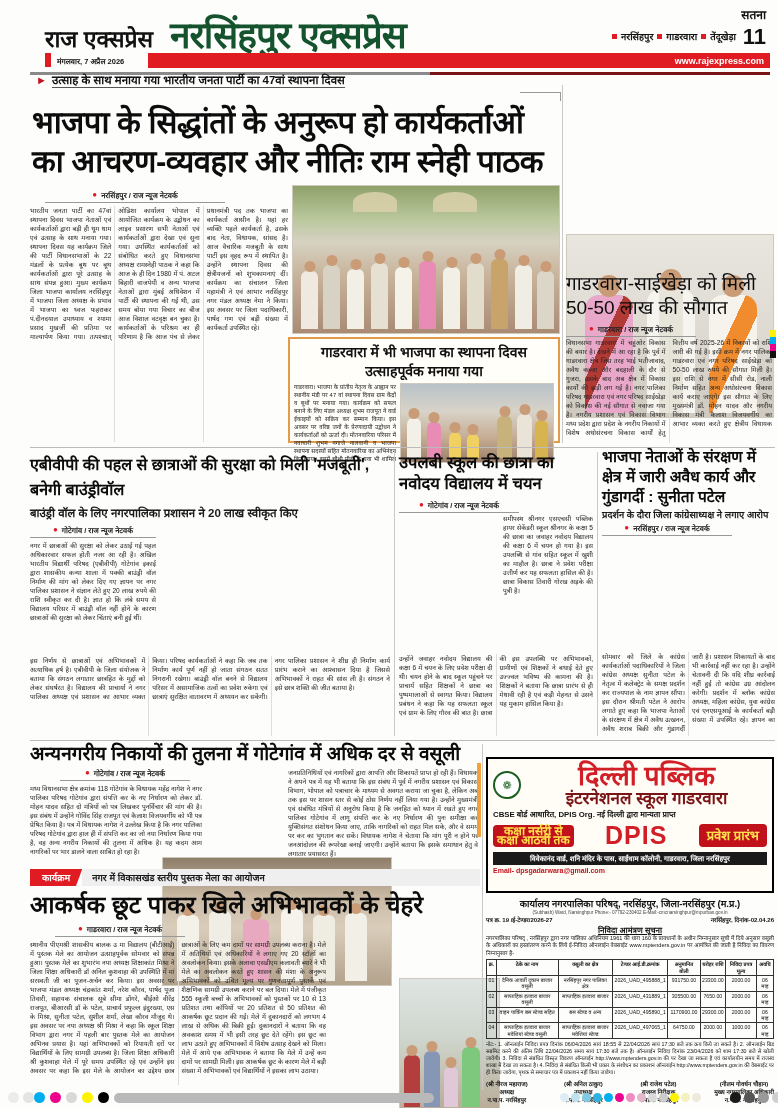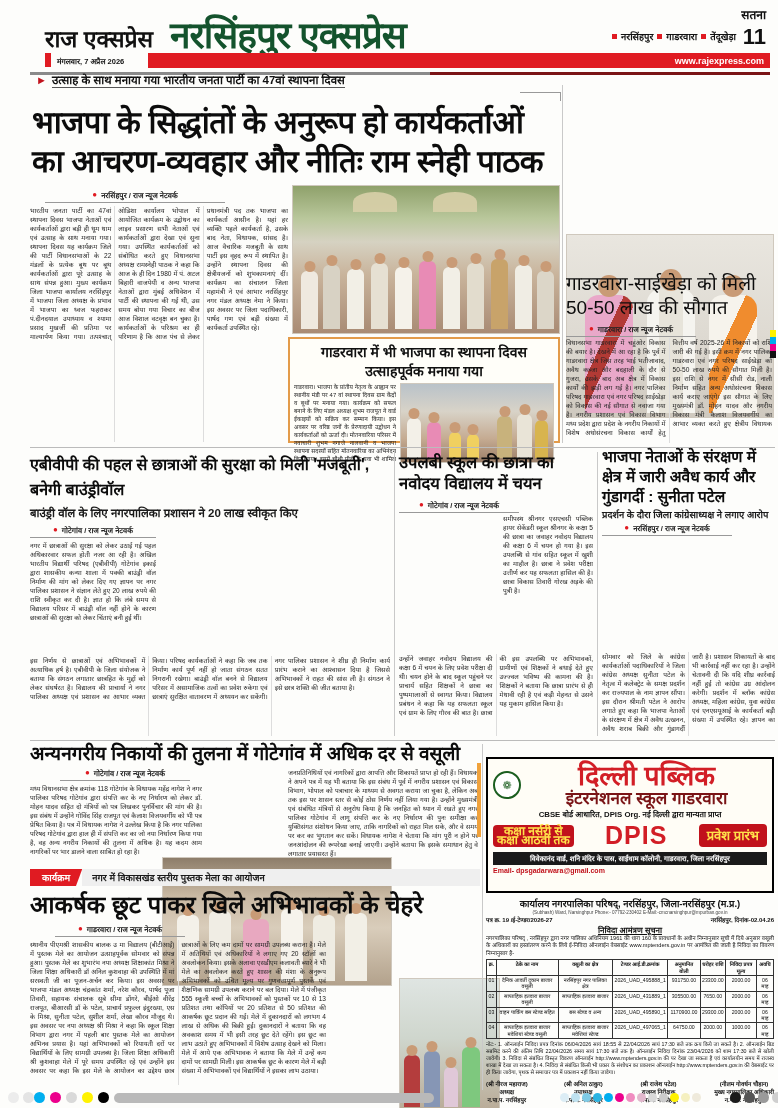"CBSE बोर्ड आधारित, DPIS Org." .ad-sub { text-align: center -> left }
